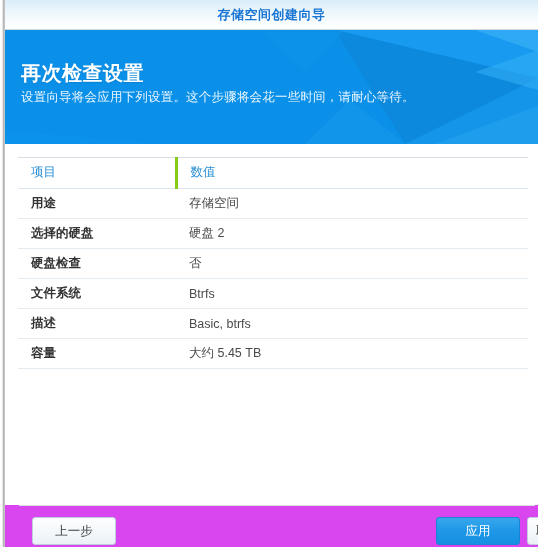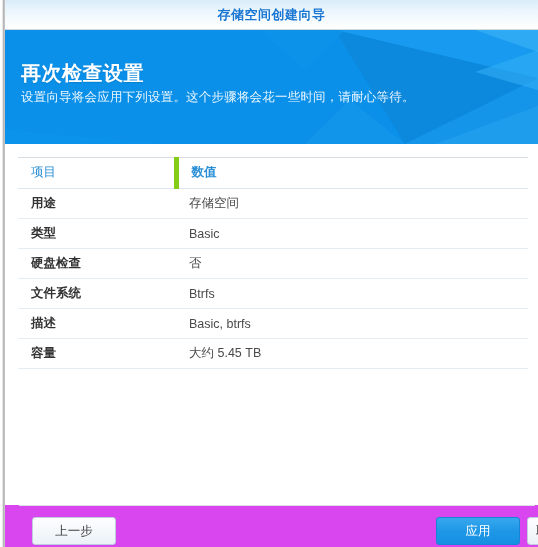"数值" table.summary thead th.sep { border-left: 5px solid #84cc16 -> 3px solid #84cc16; font-weight: bold -> none }
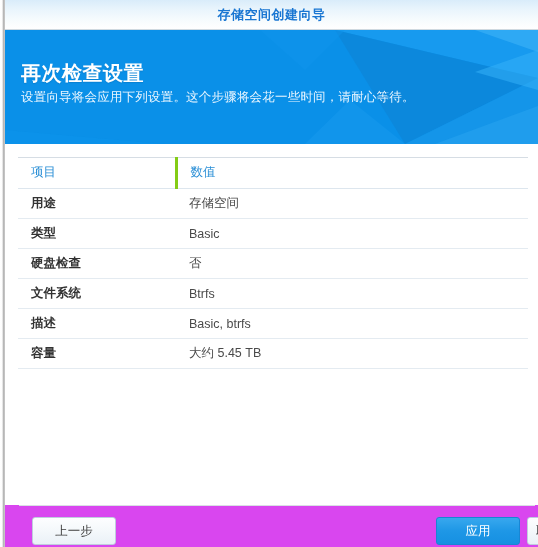"选择的硬盘" tr { html: none -> <tr> <td>选择的硬盘</td> <td>硬盘 2</td> </tr> }
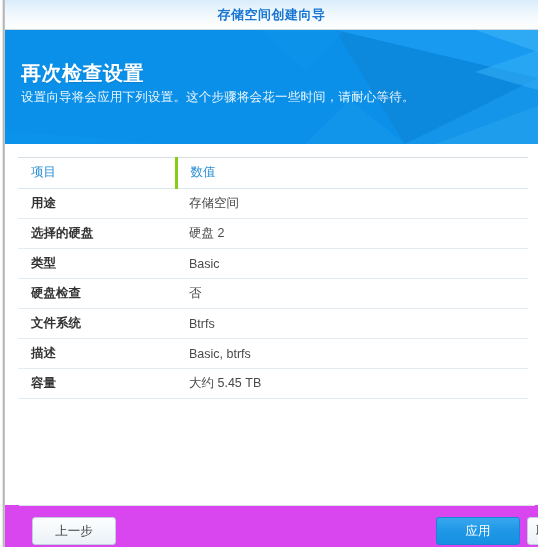"类型" tr { html: <tr> <td>类型</td> <td>Basic</td> </tr> -> none }
